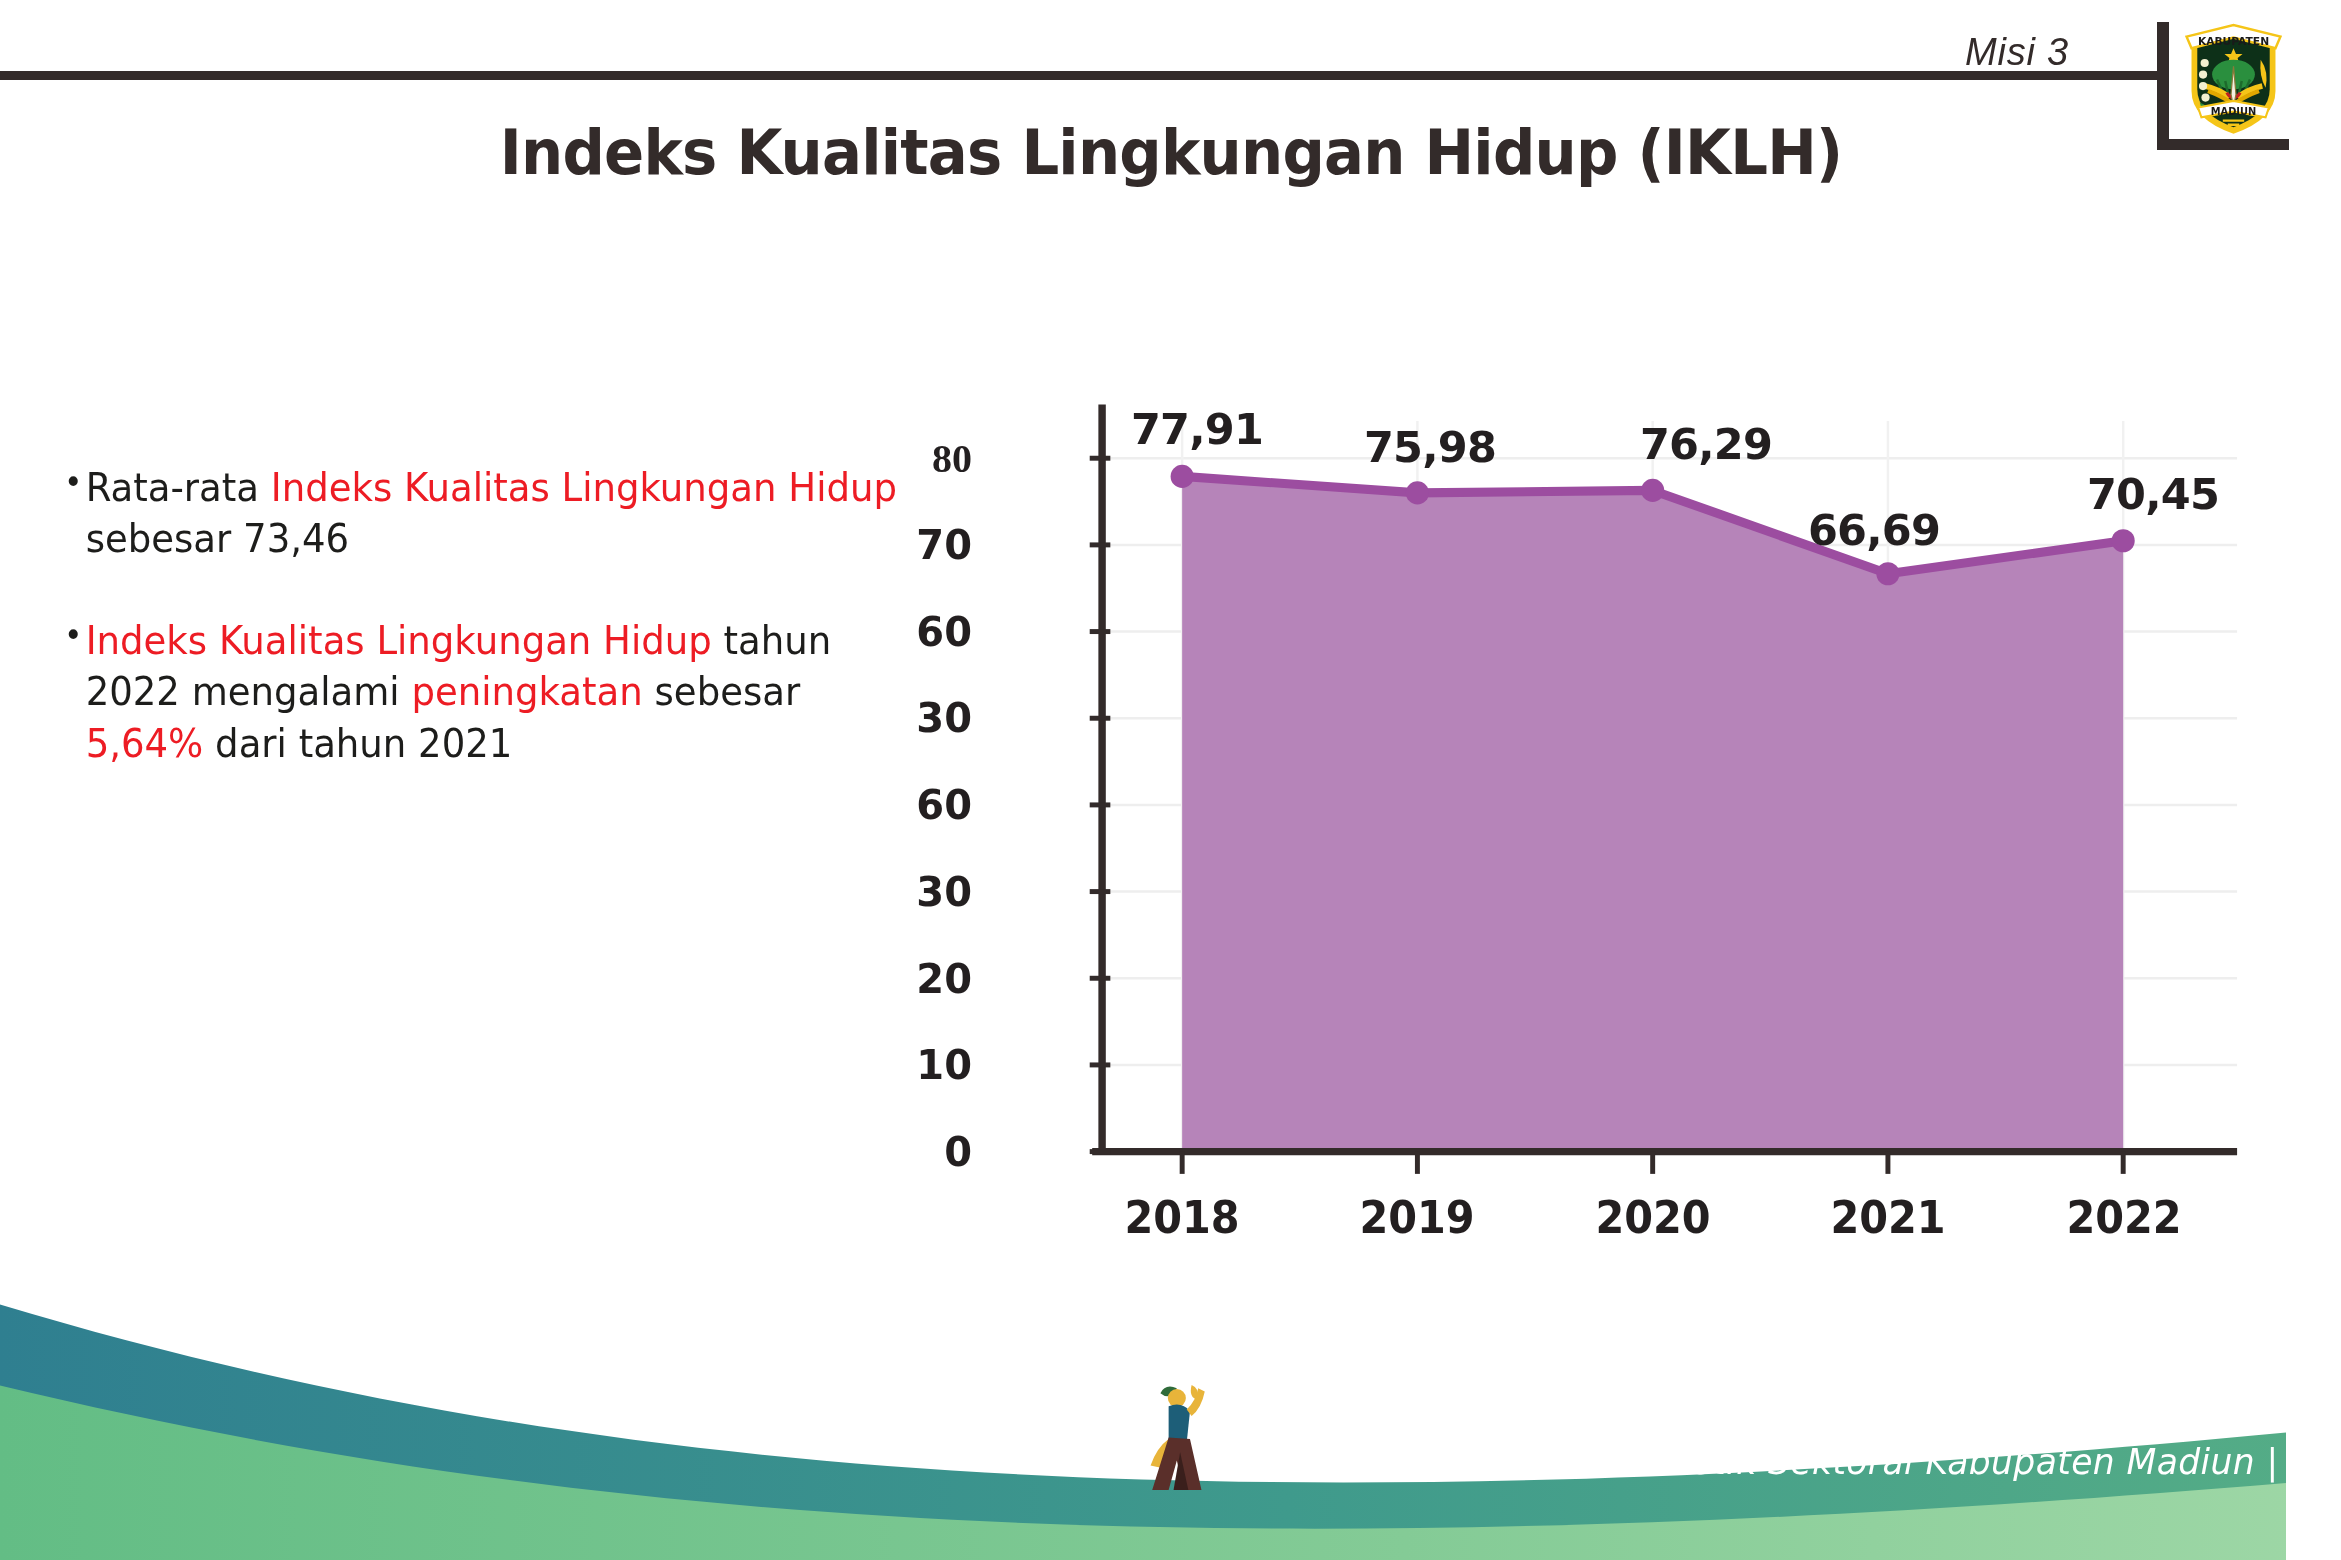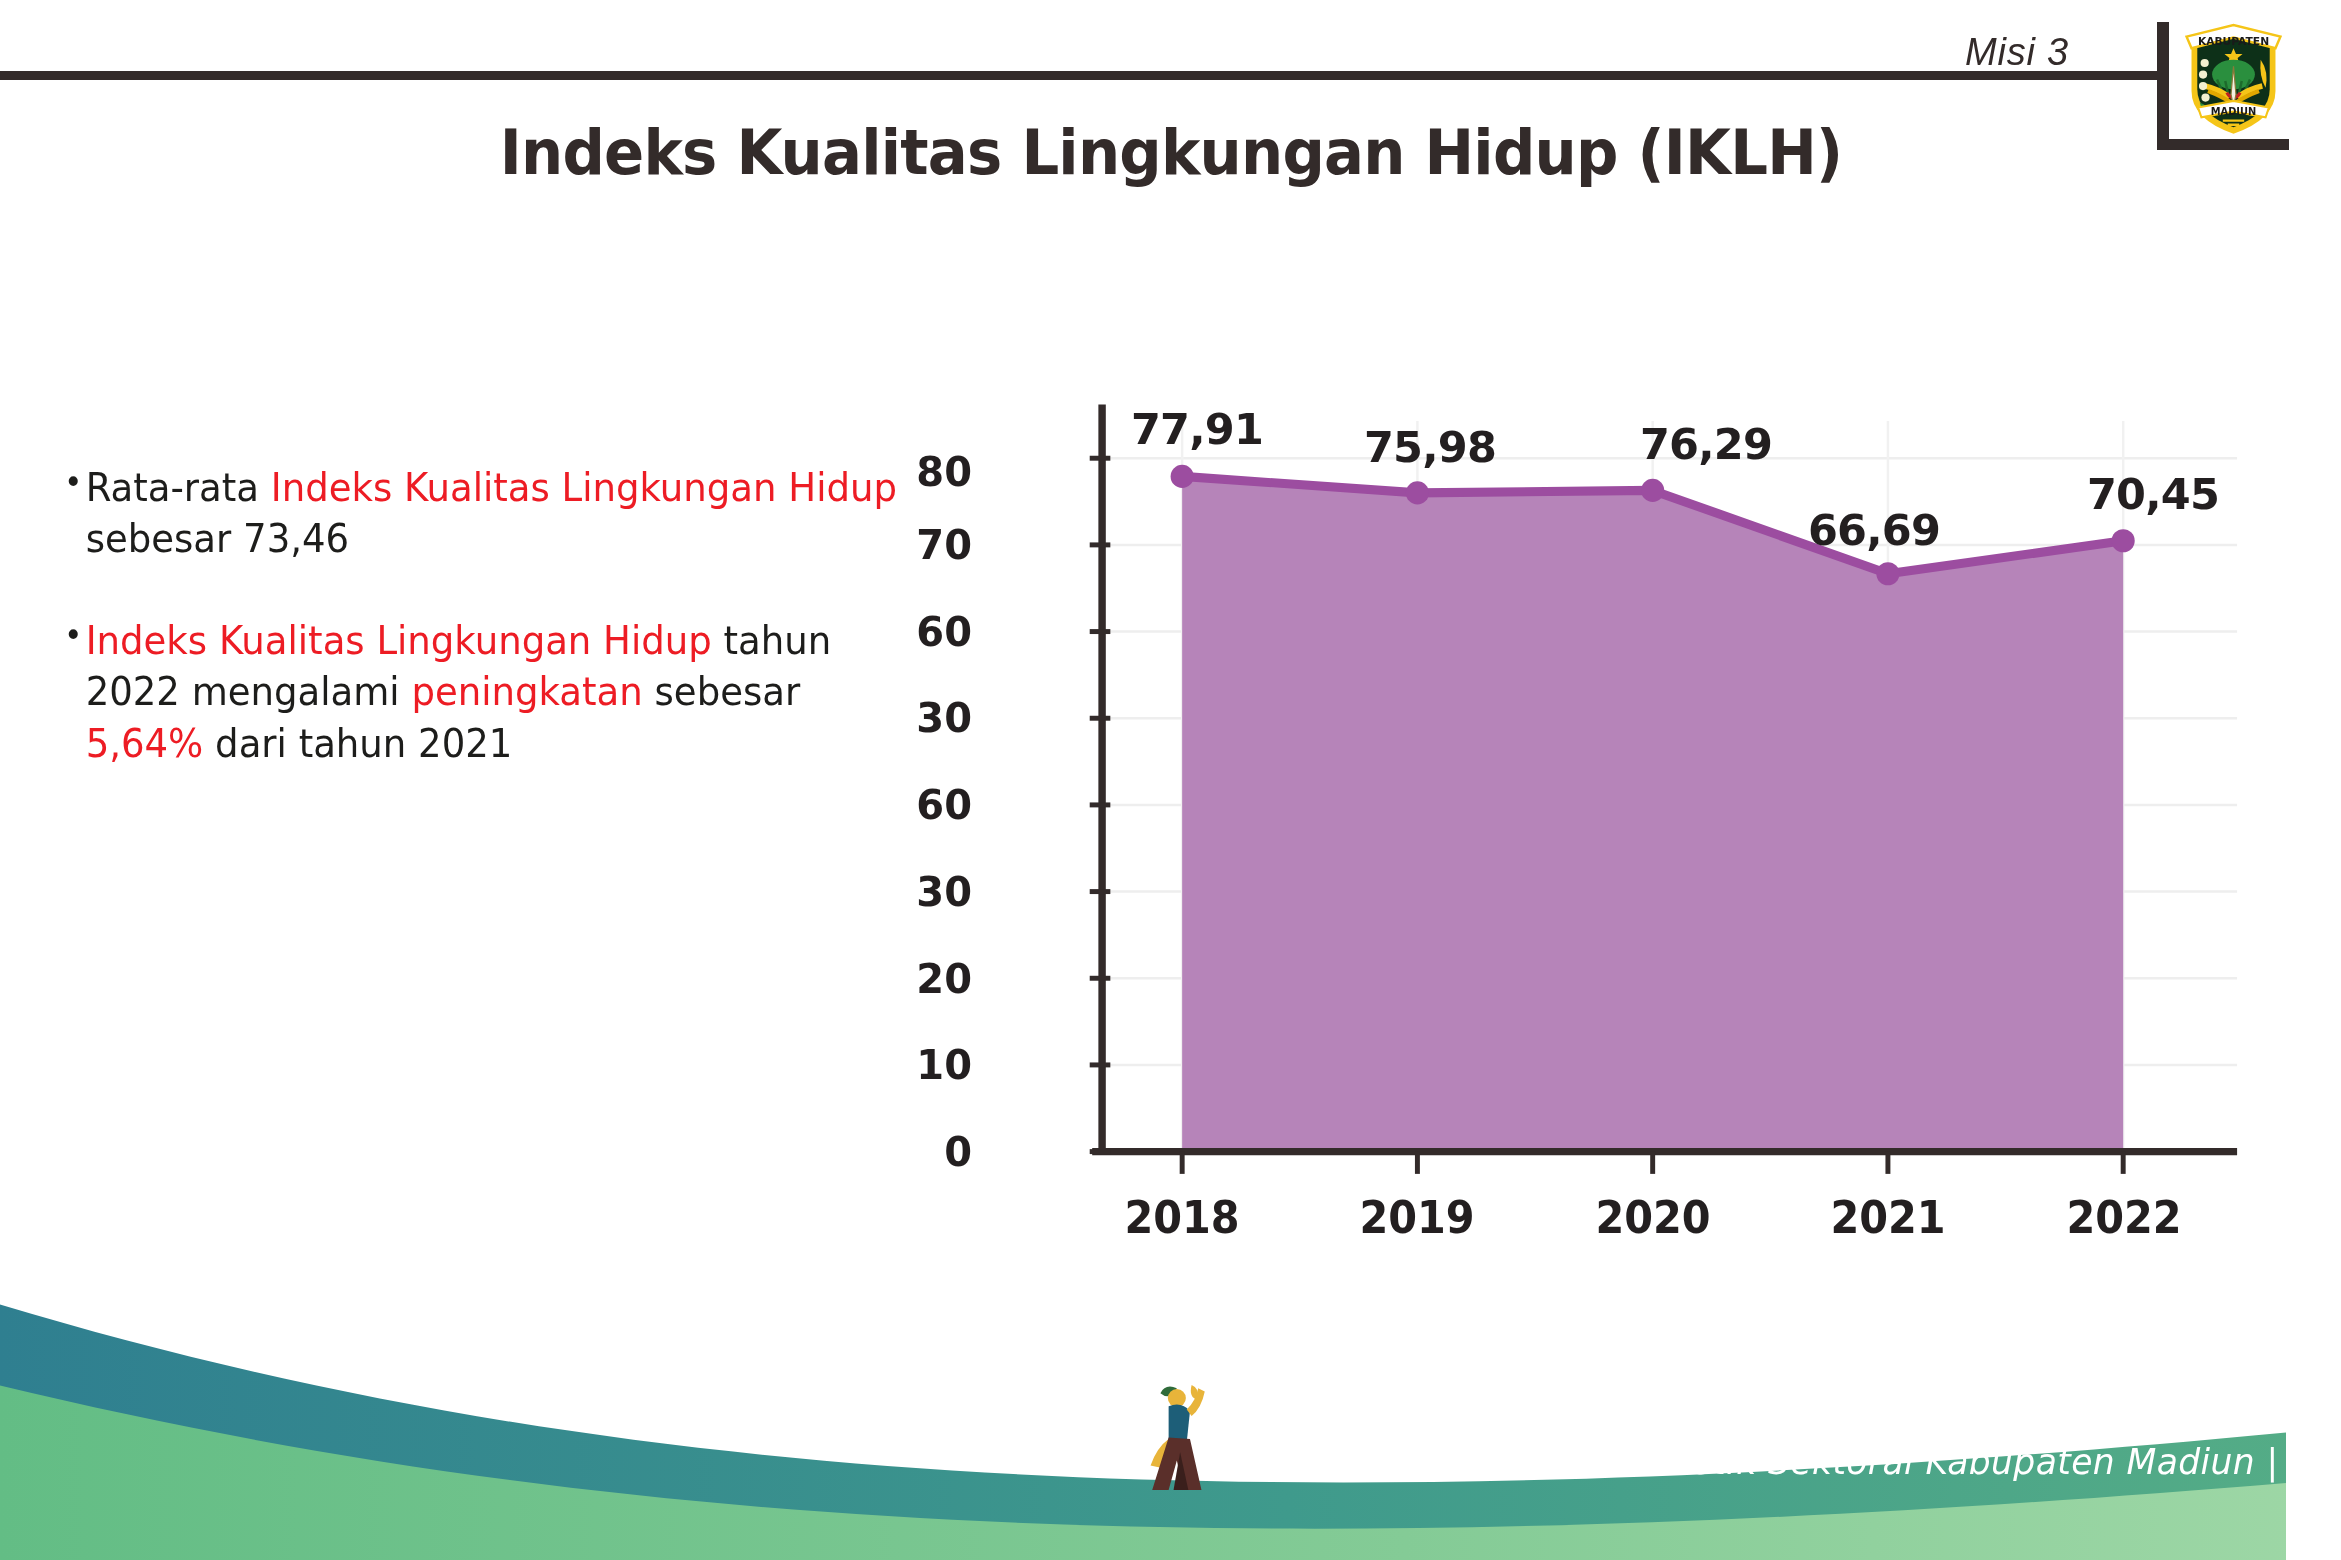"80" div.ytick { font-family: none -> Liberation Serif, serif; top: 183px -> 169px }
